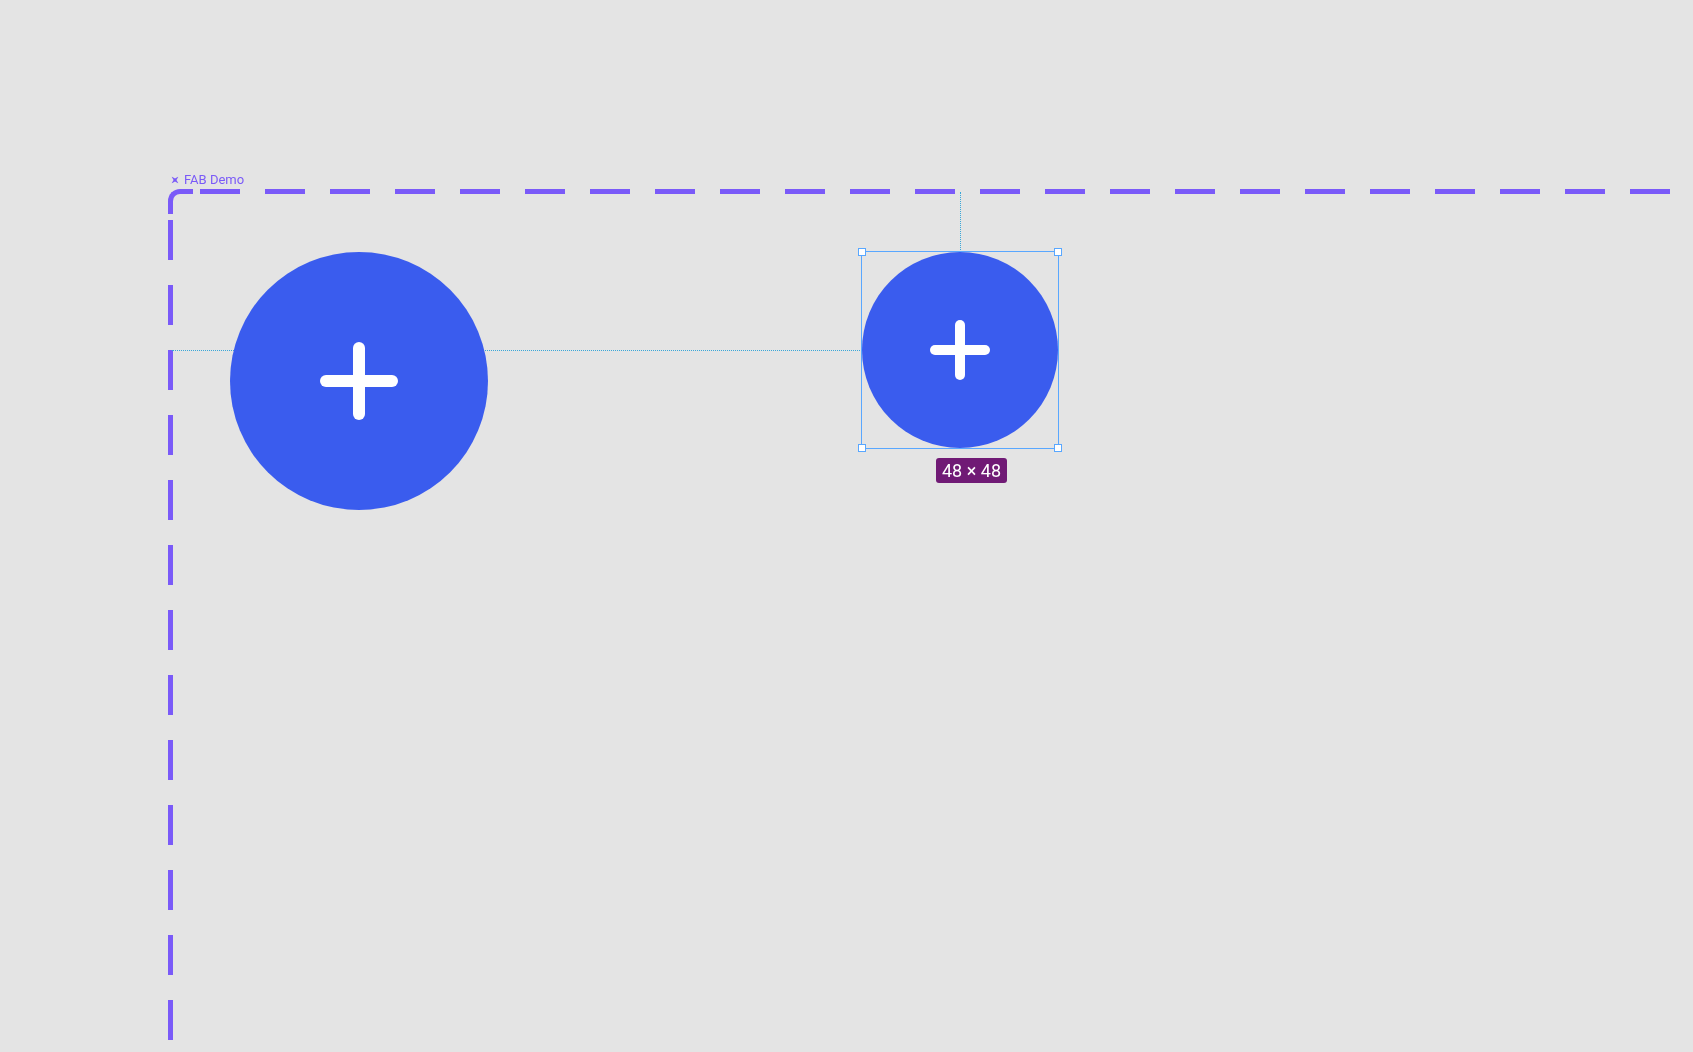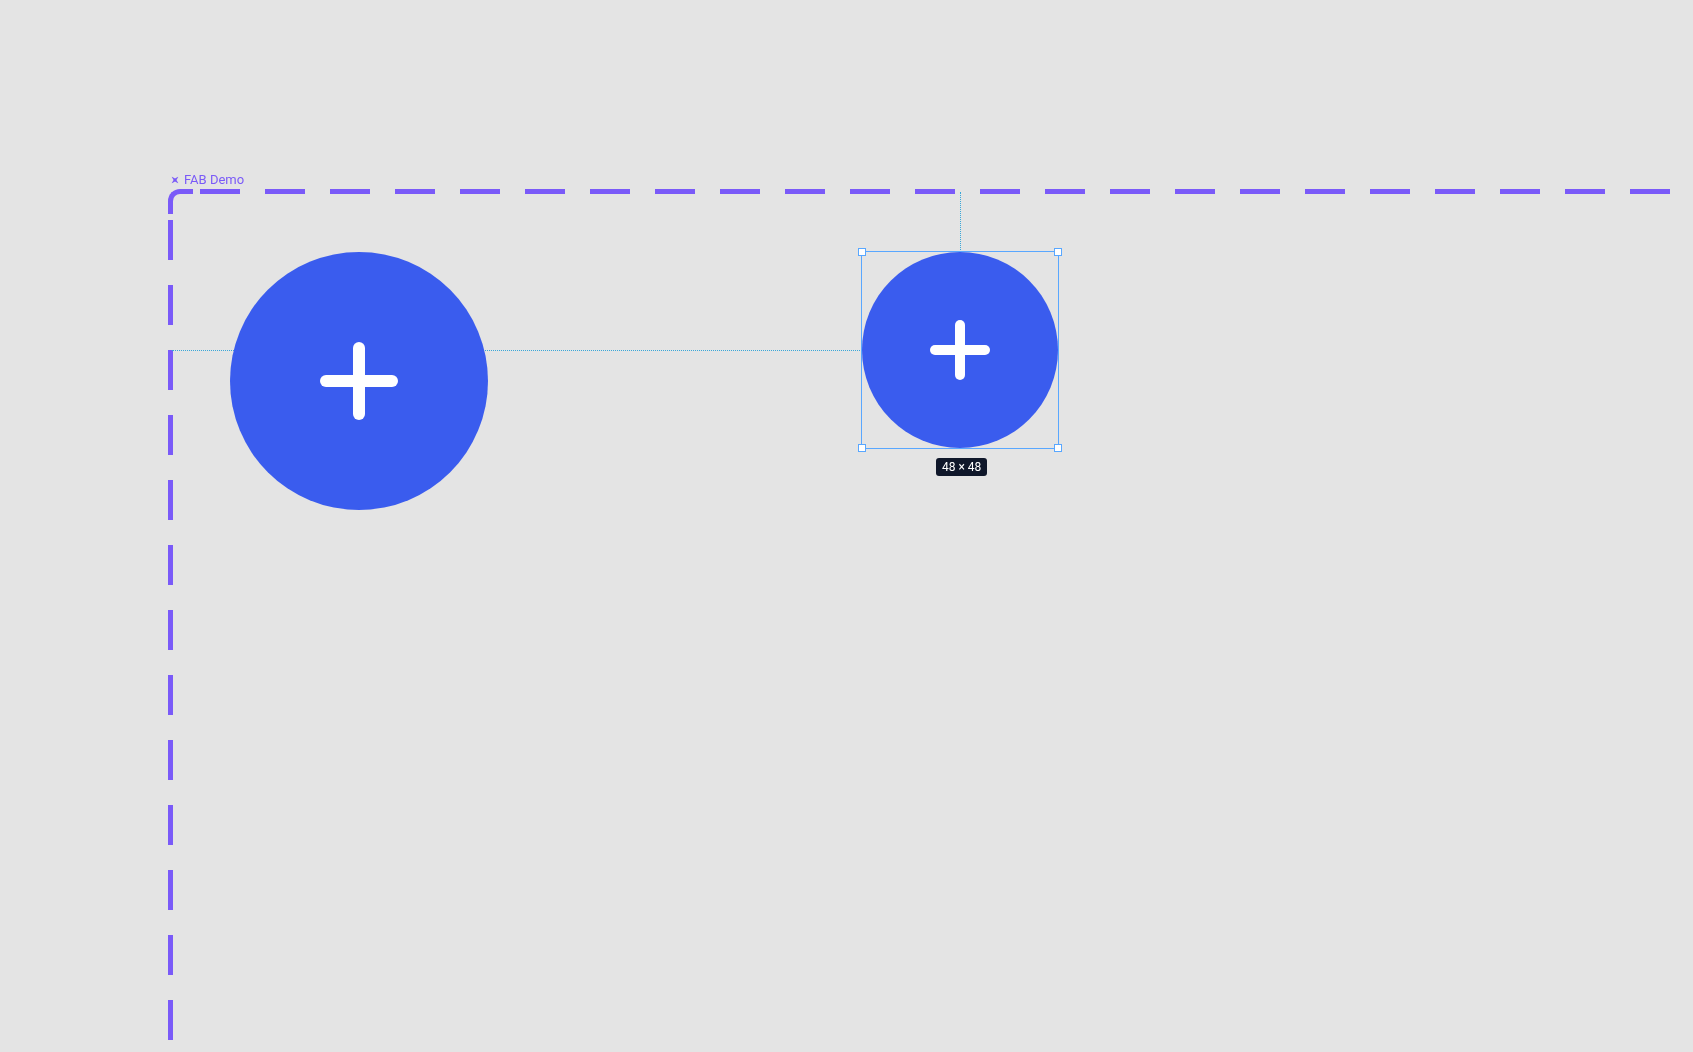"48 × 48" .dim-badge { background: #0f172a -> #701a75; font-size: 12px -> 18px }
